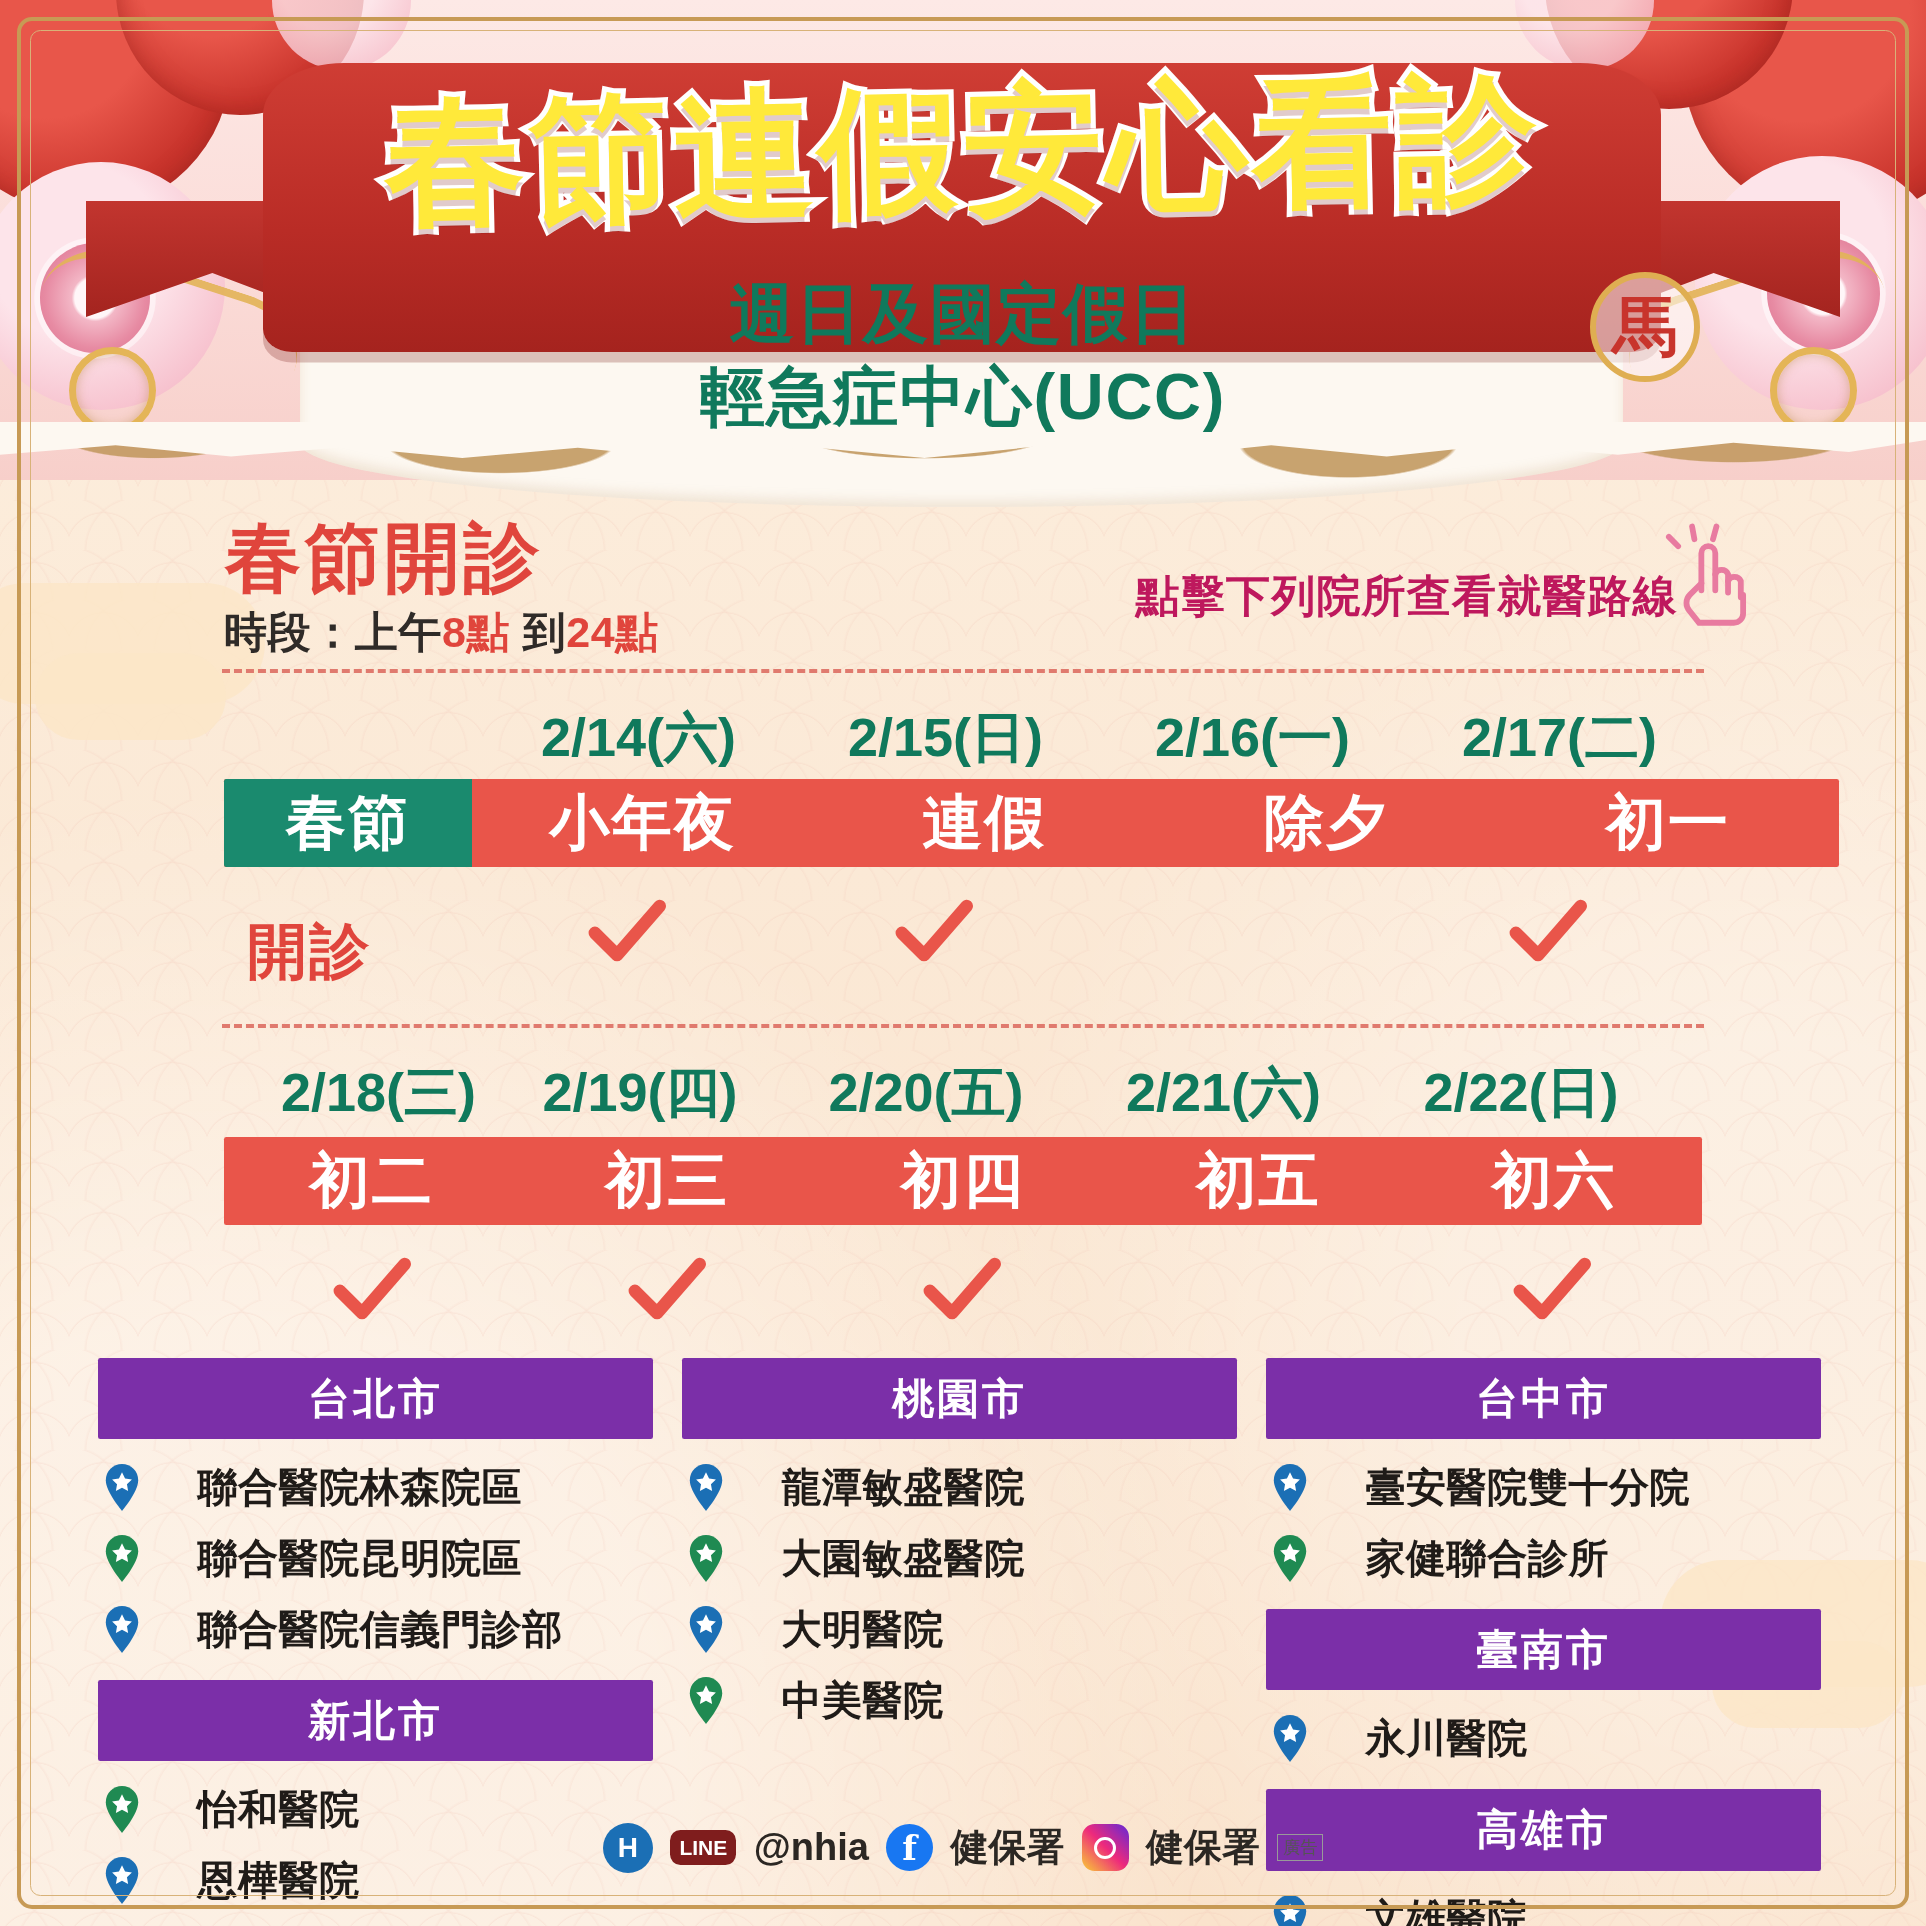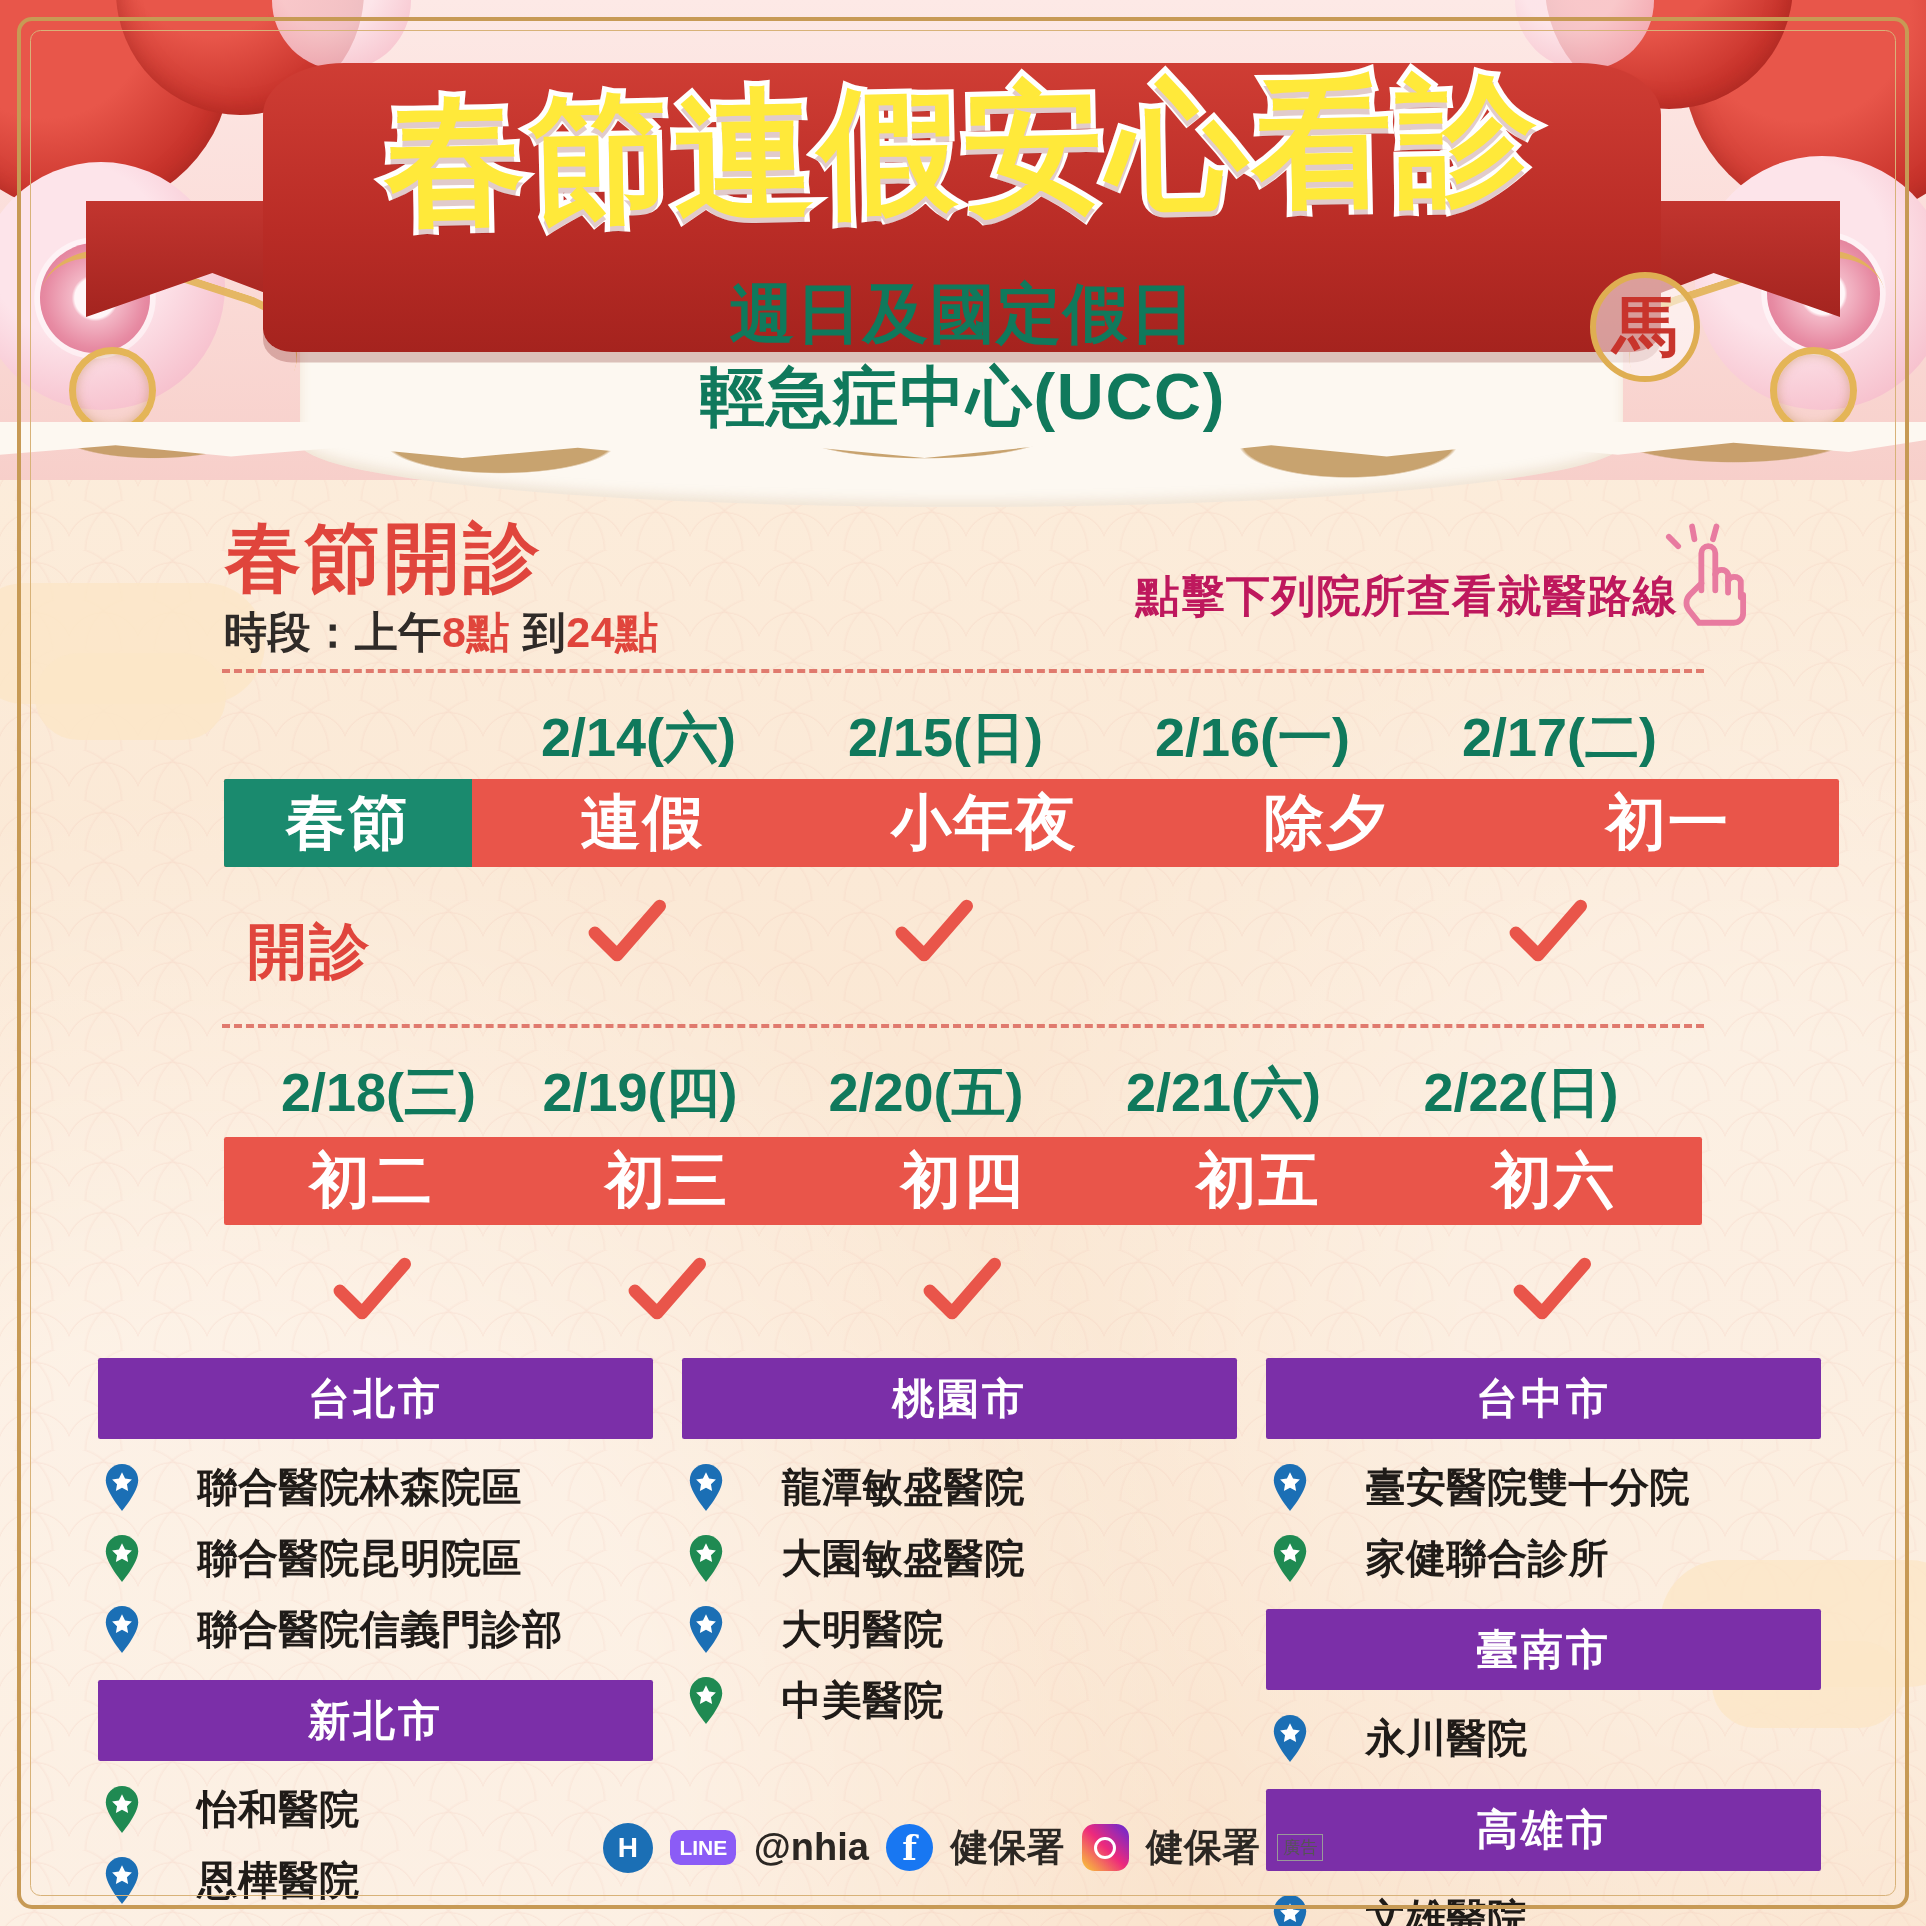"連假" div.cell { order: before "小年夜" -> after "小年夜" }
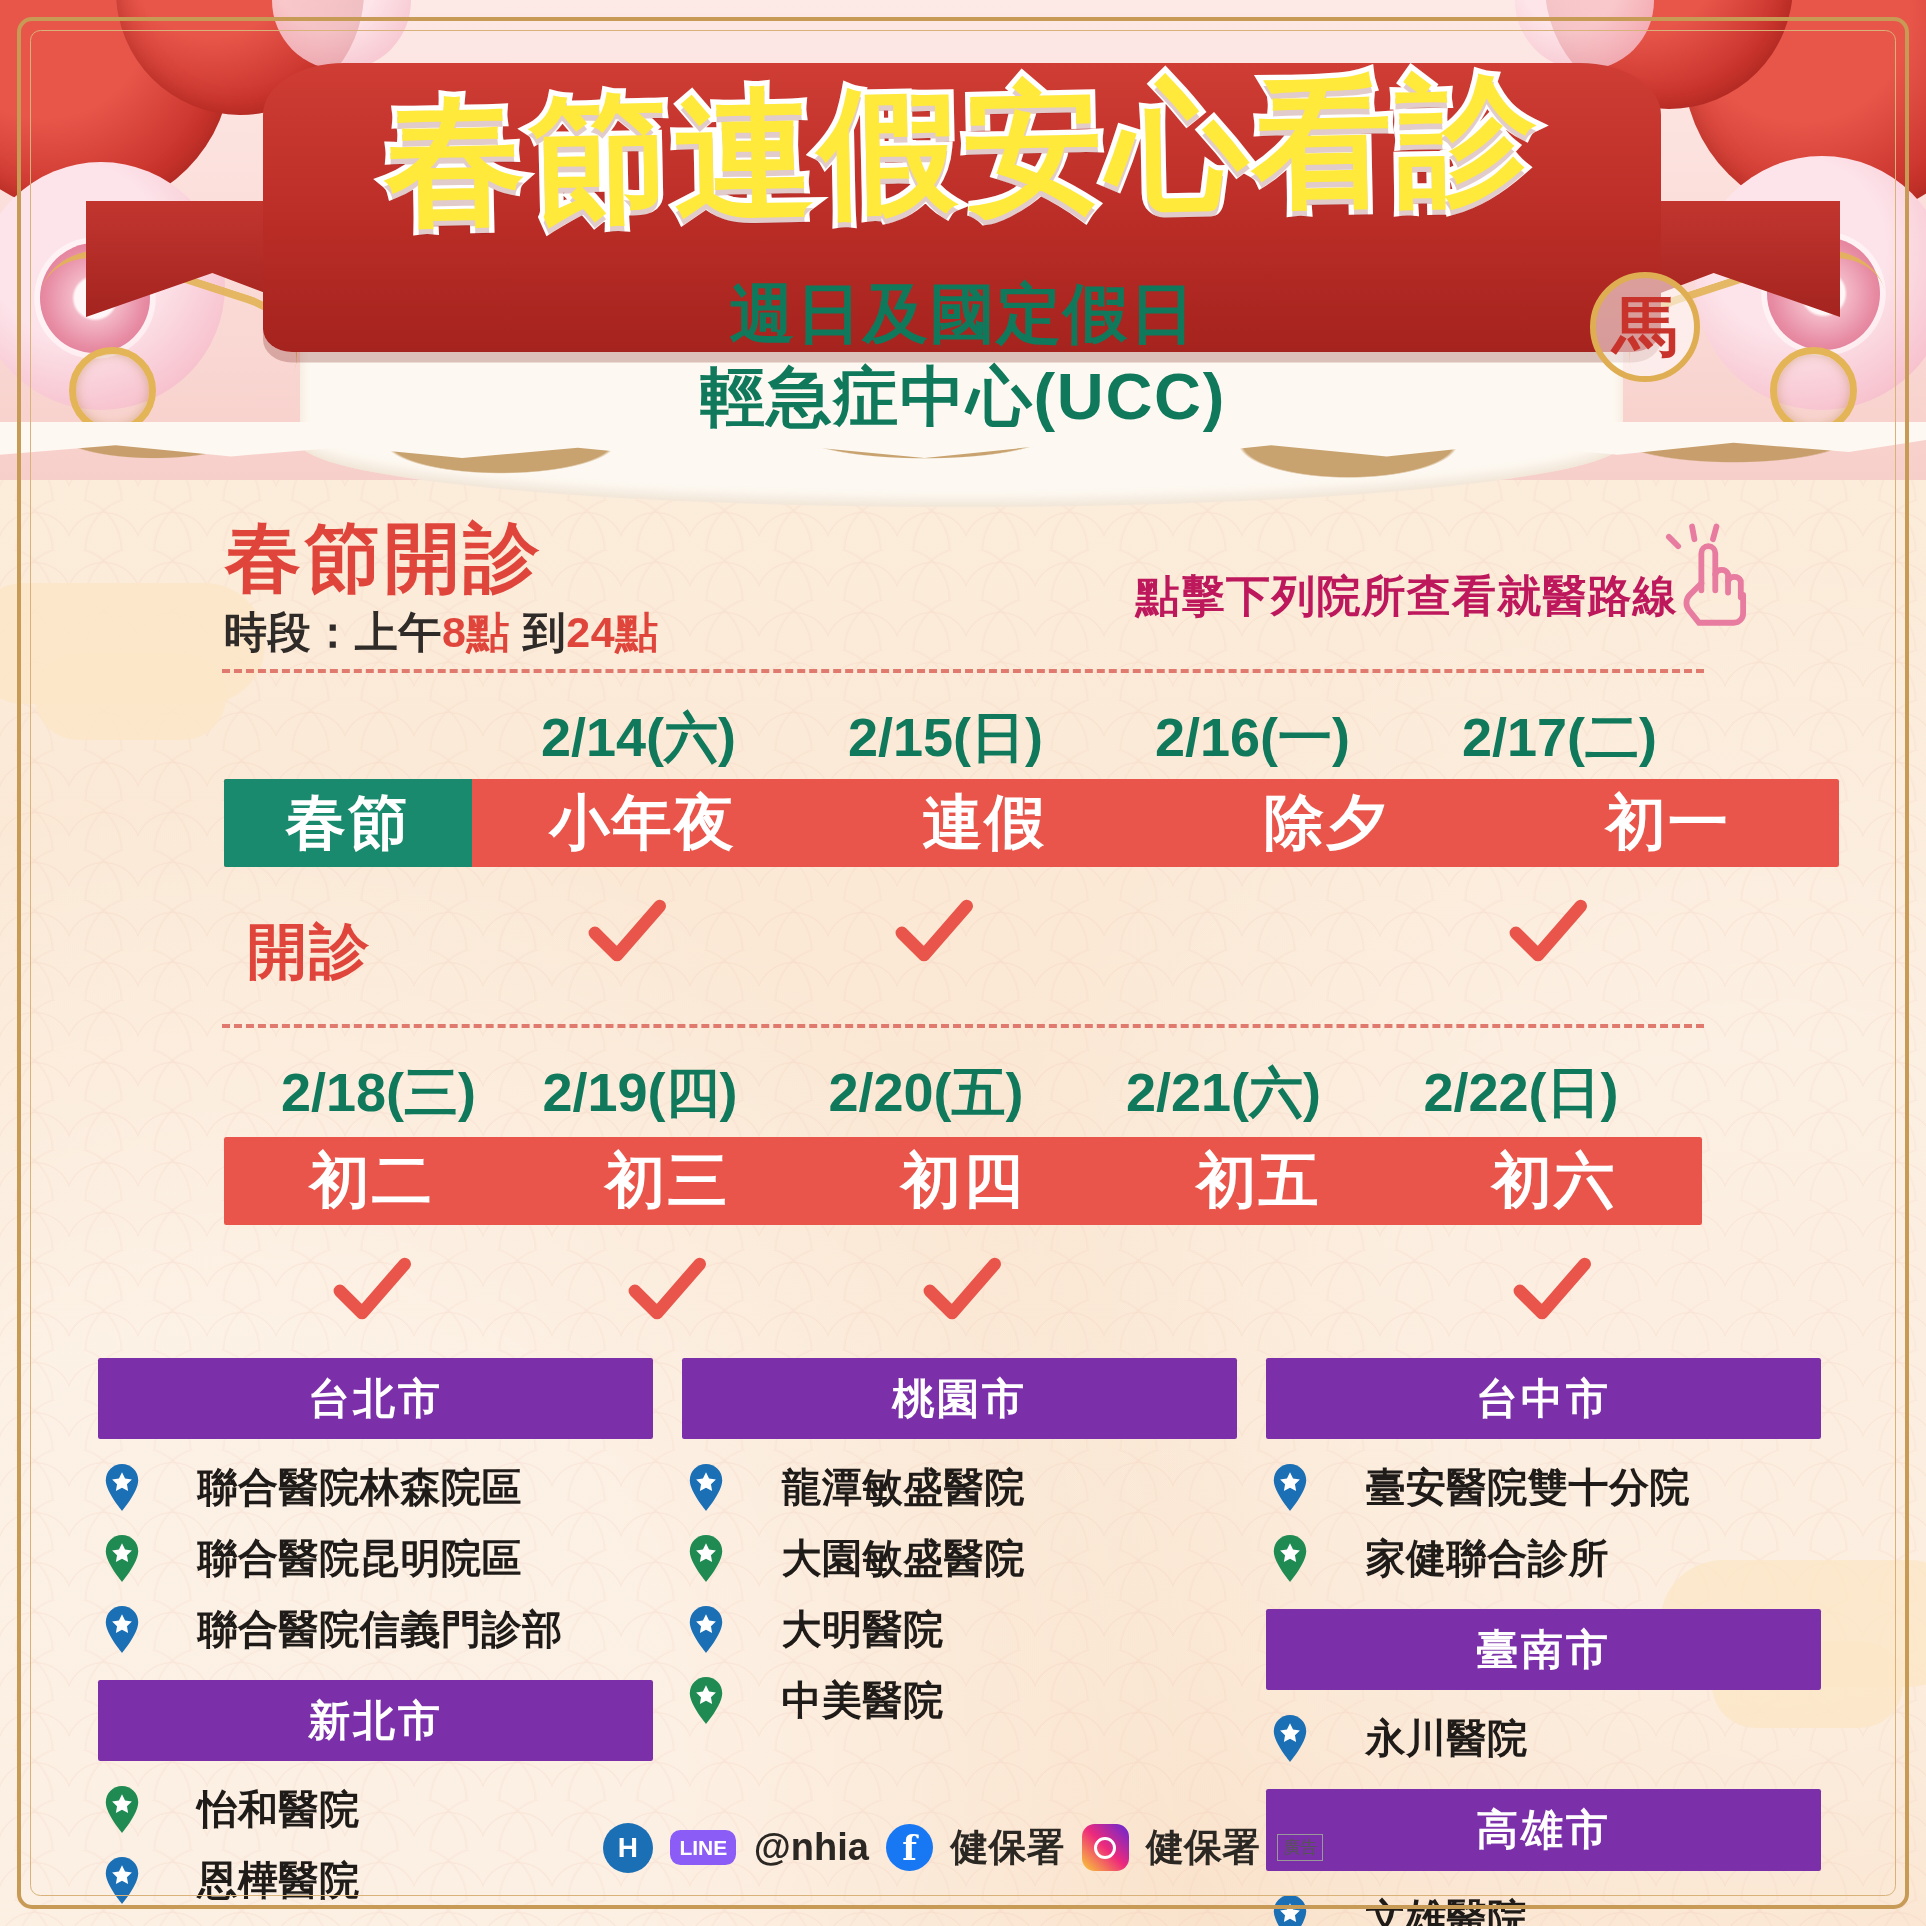"LINE" .f-line { background: #8b5cf6 -> #7f1d1d }
